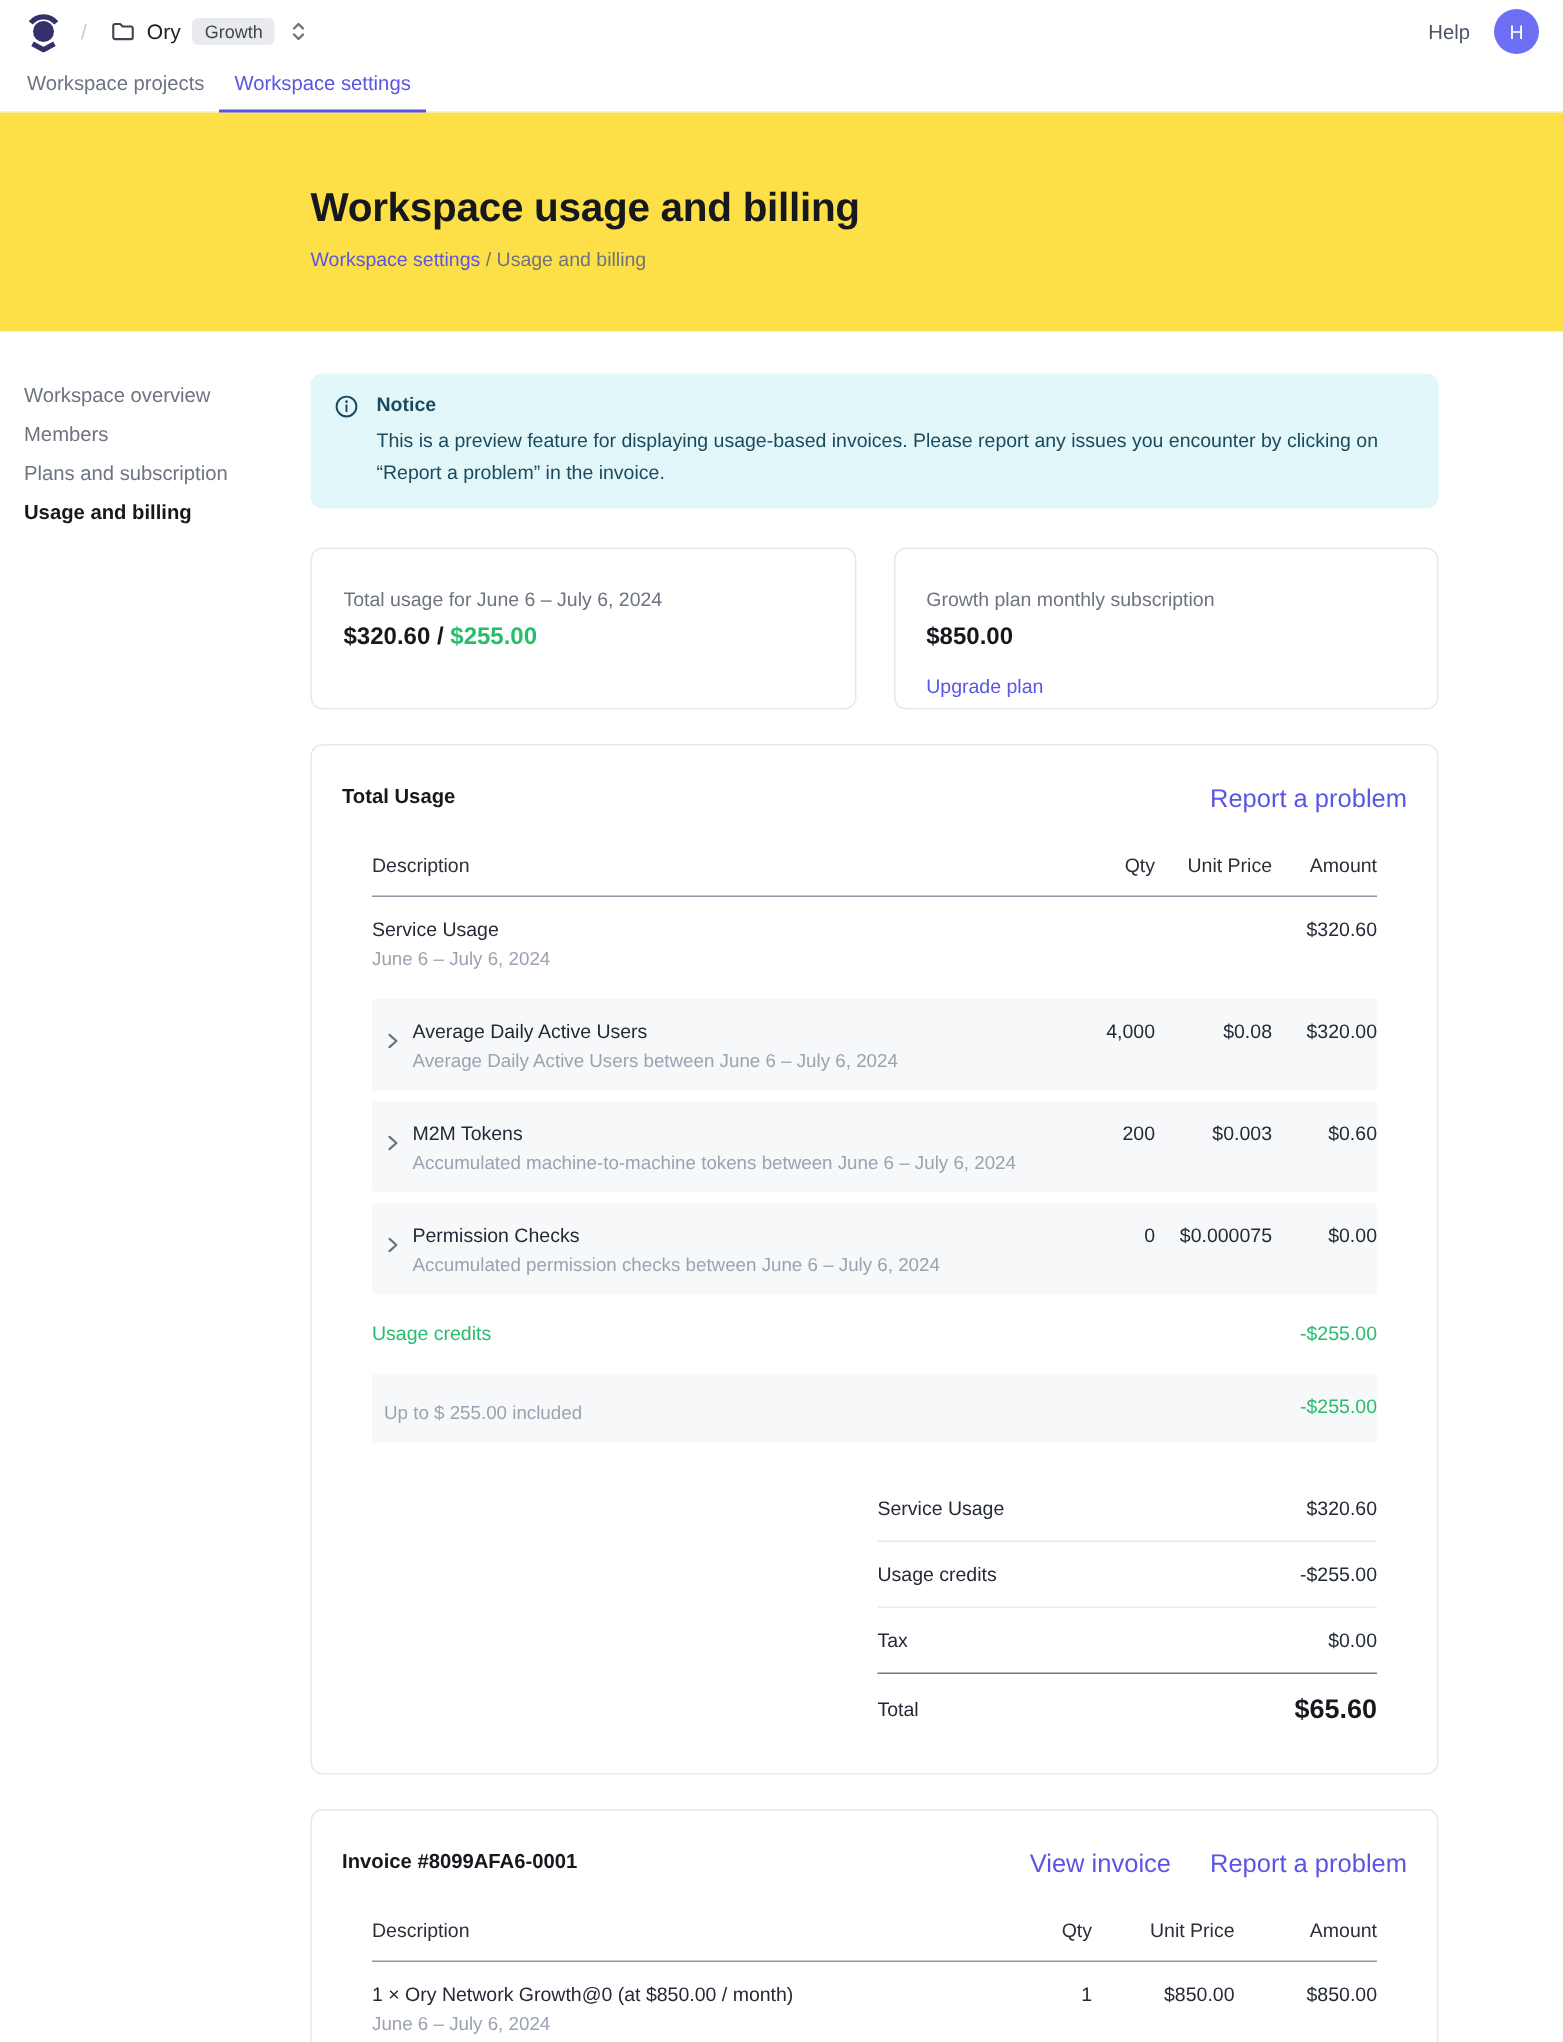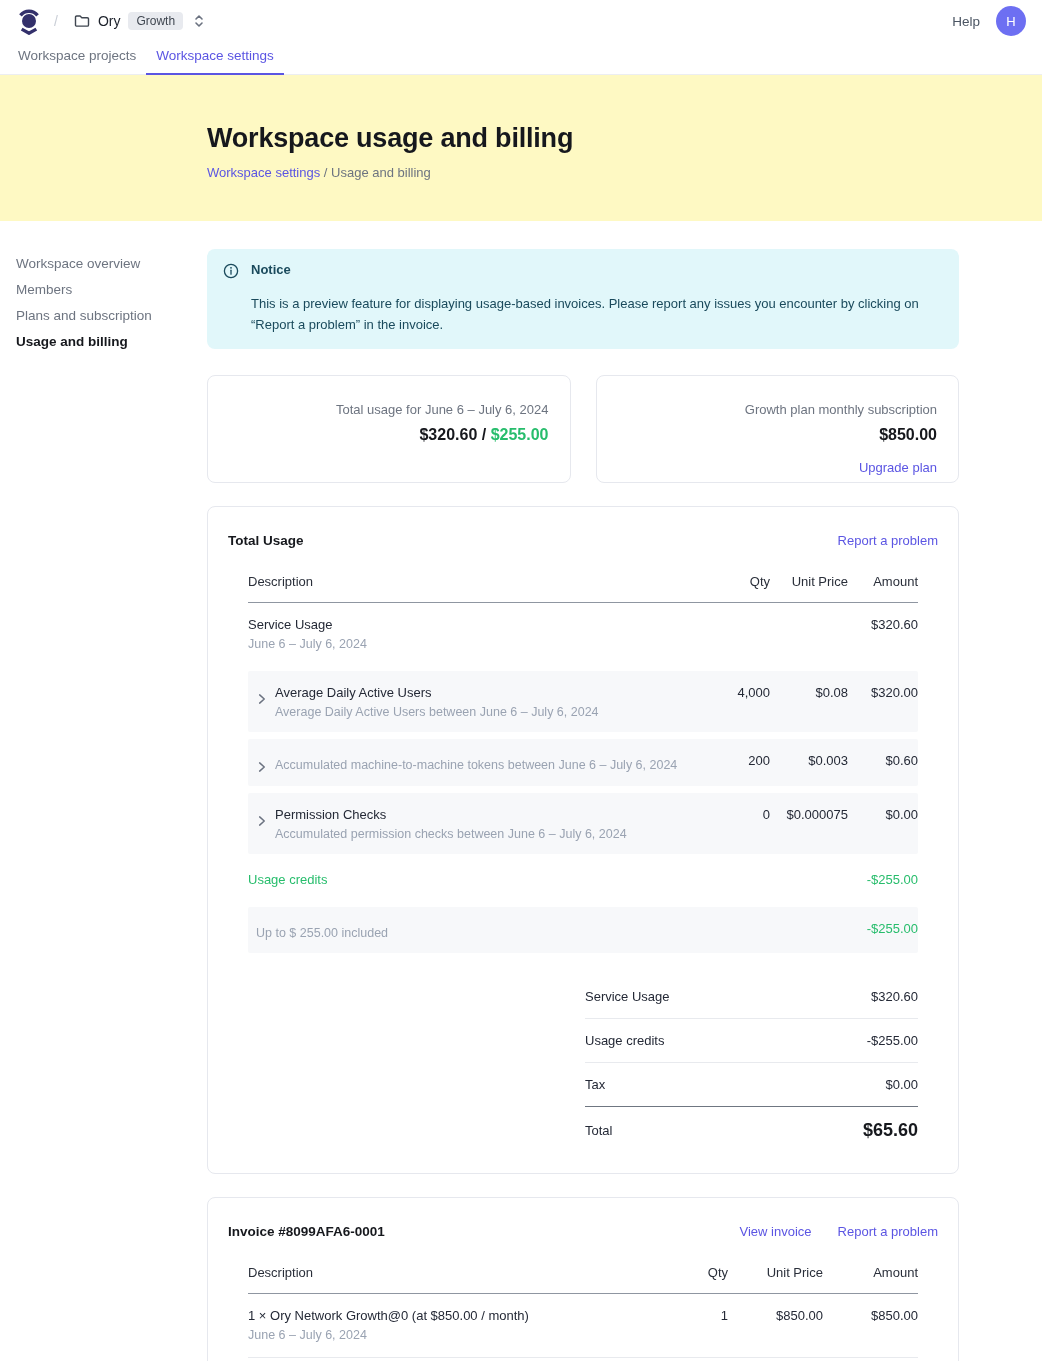"Workspace usage and billing" .hero { background: #fef9c3 -> #fde047 }
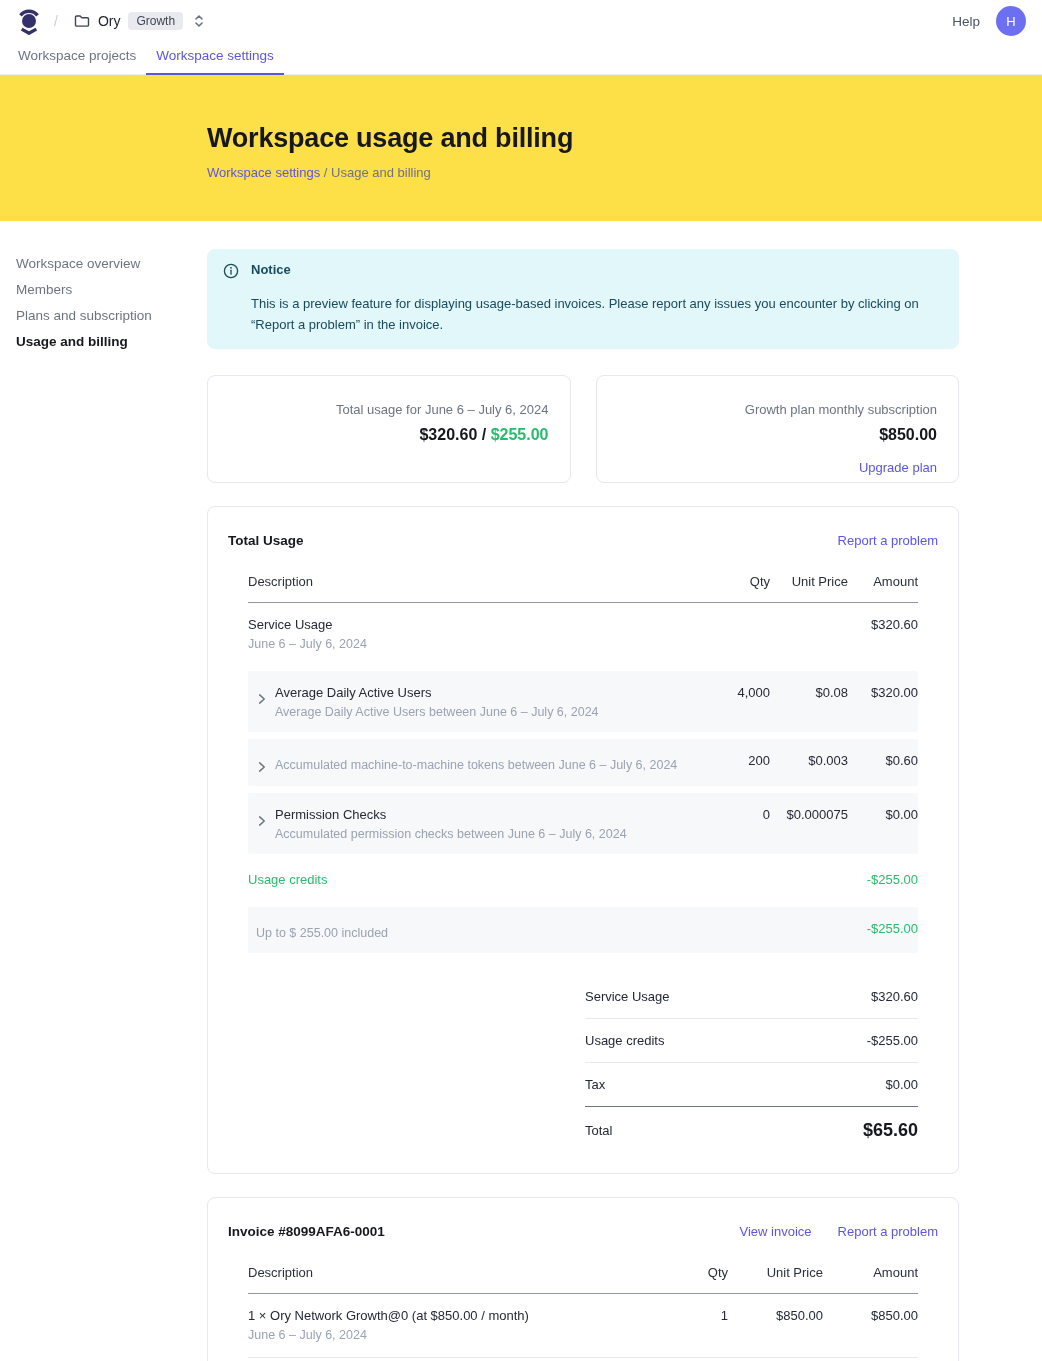"This is a preview feature" .notice-body { margin-top: 17px -> 7px }
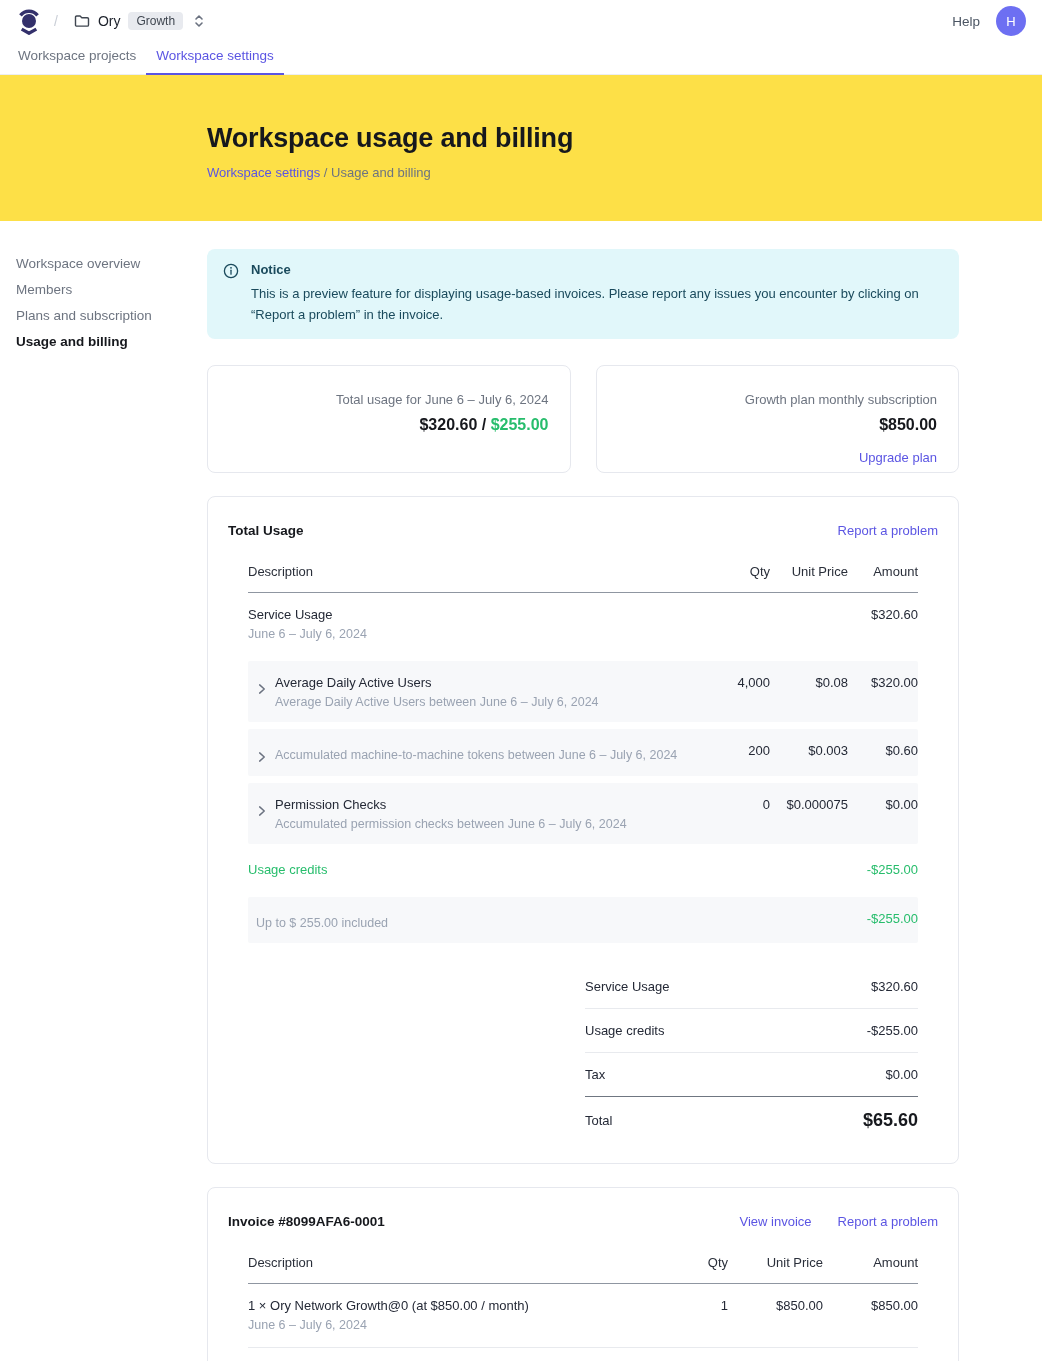"Total usage for June 6" .card { text-align: right -> none }
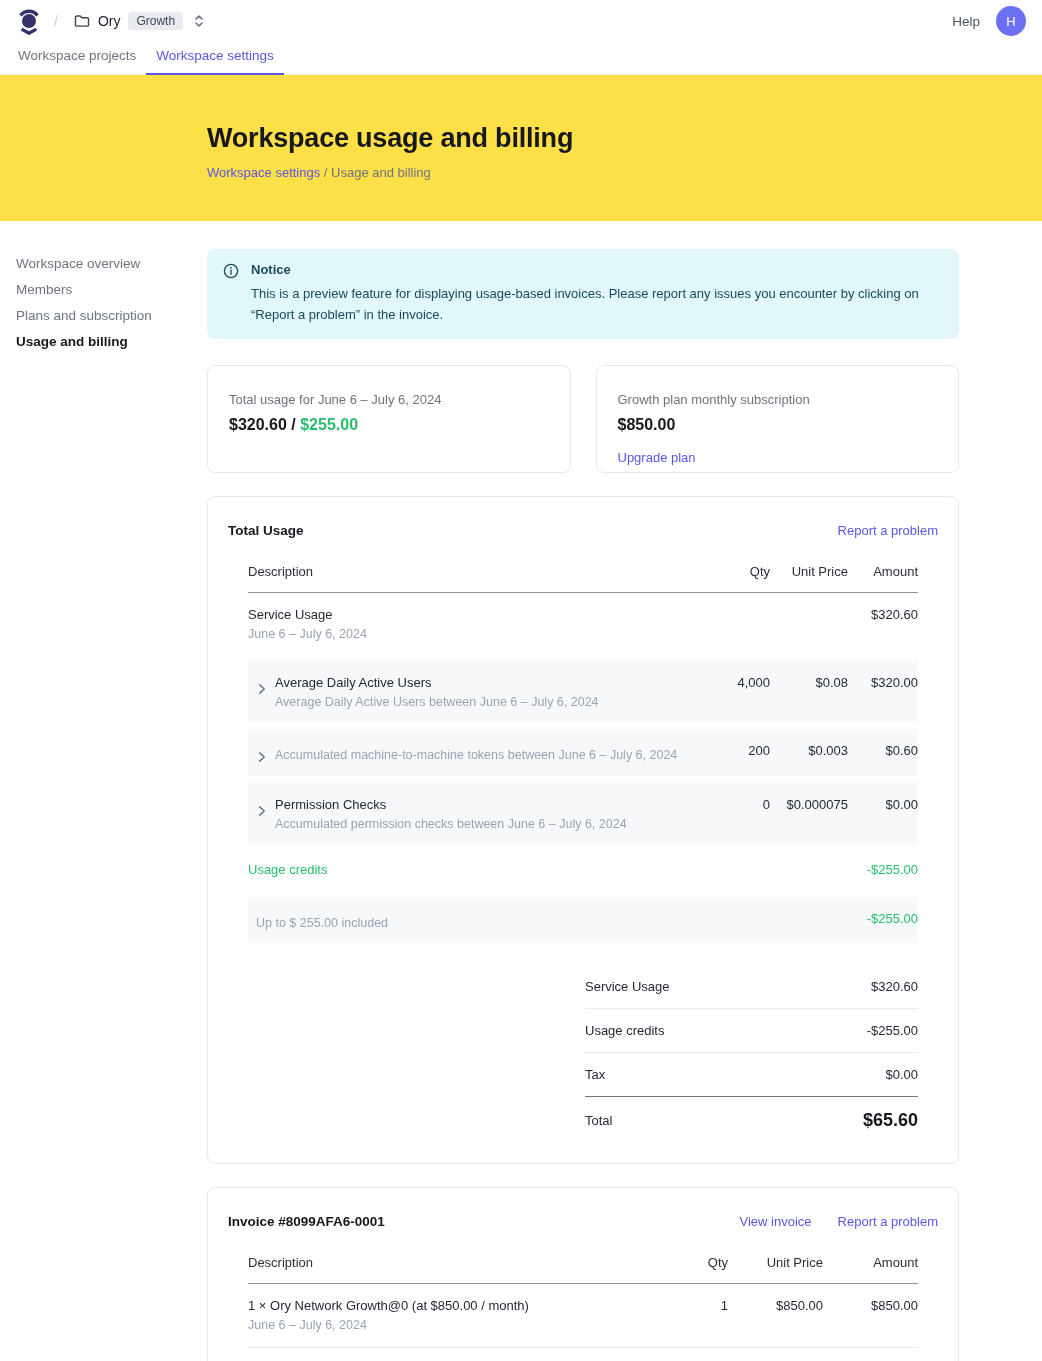"Report a problem" .plink { font-size: 13px -> 17px }
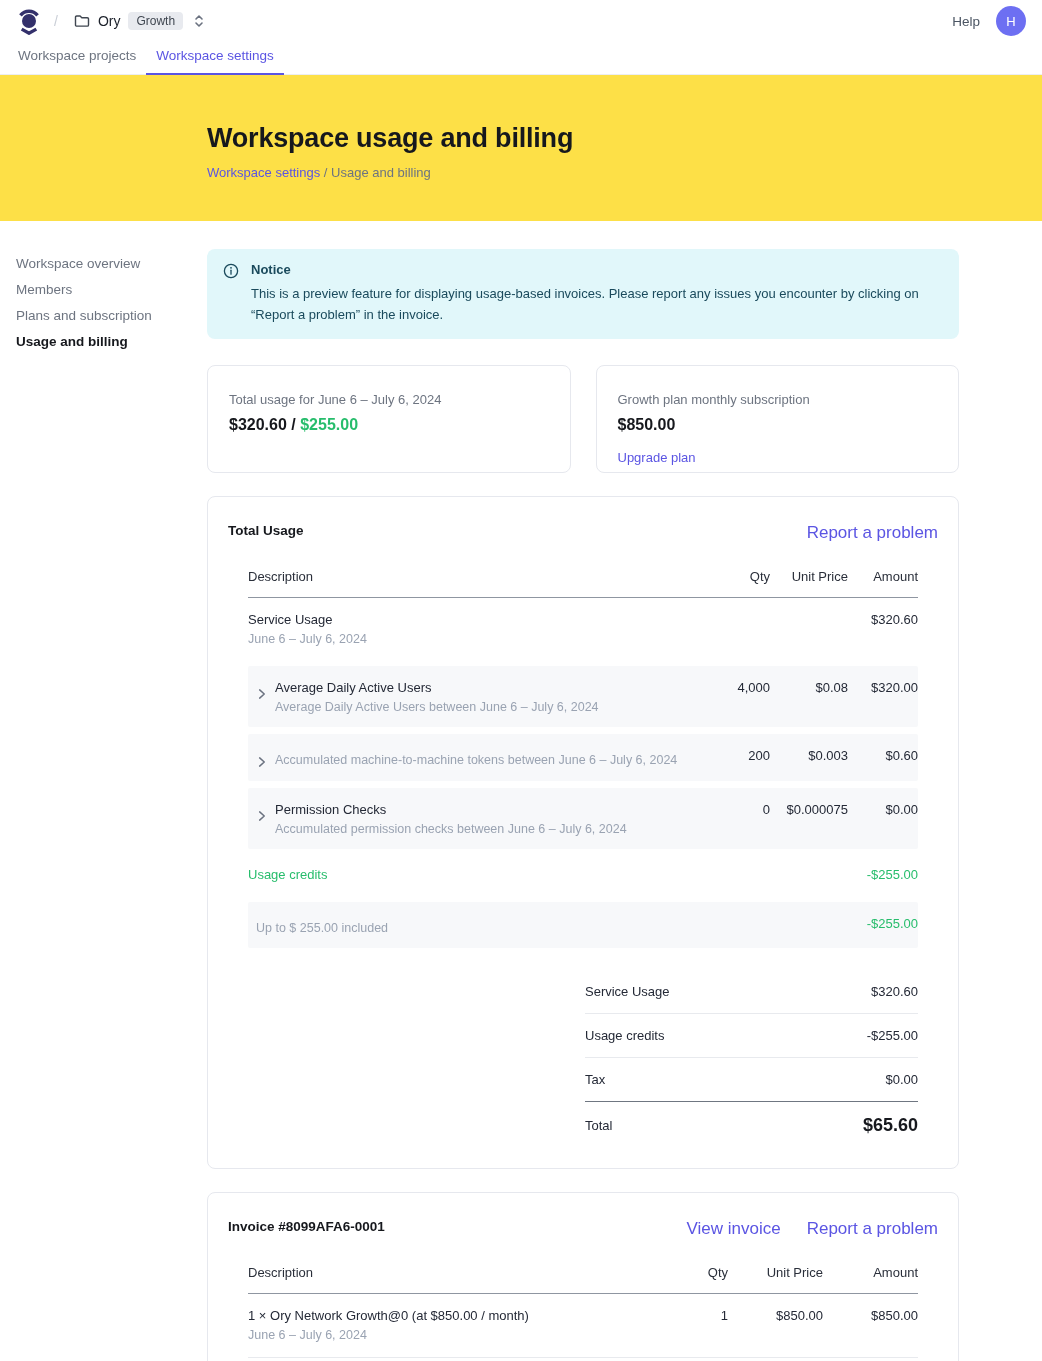"M2M Tokens" div.row-title { html: none -> <div>M2M Tokens</div> }
